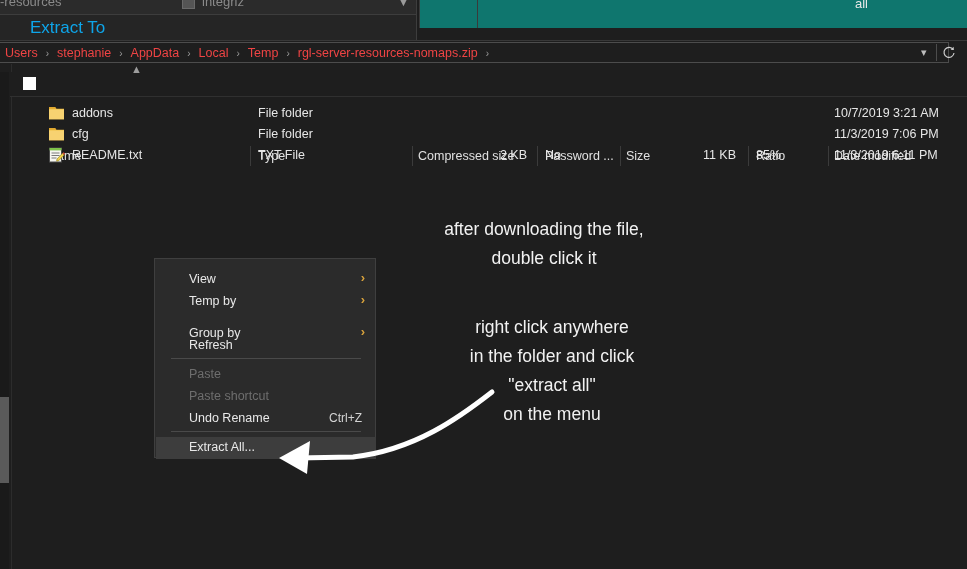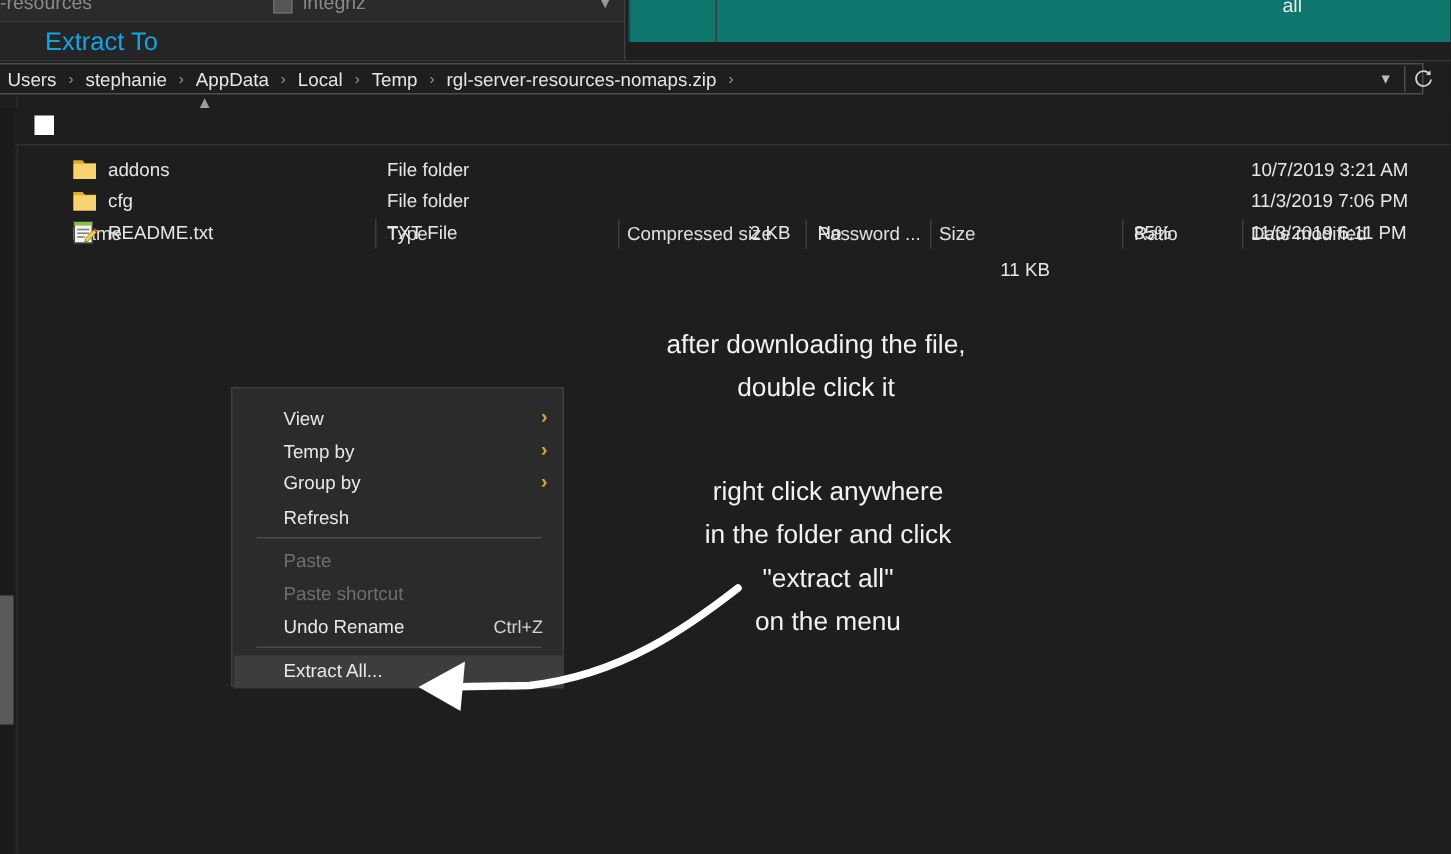"Users" .crumb { color: #e5e5e5 -> #ef4444 }
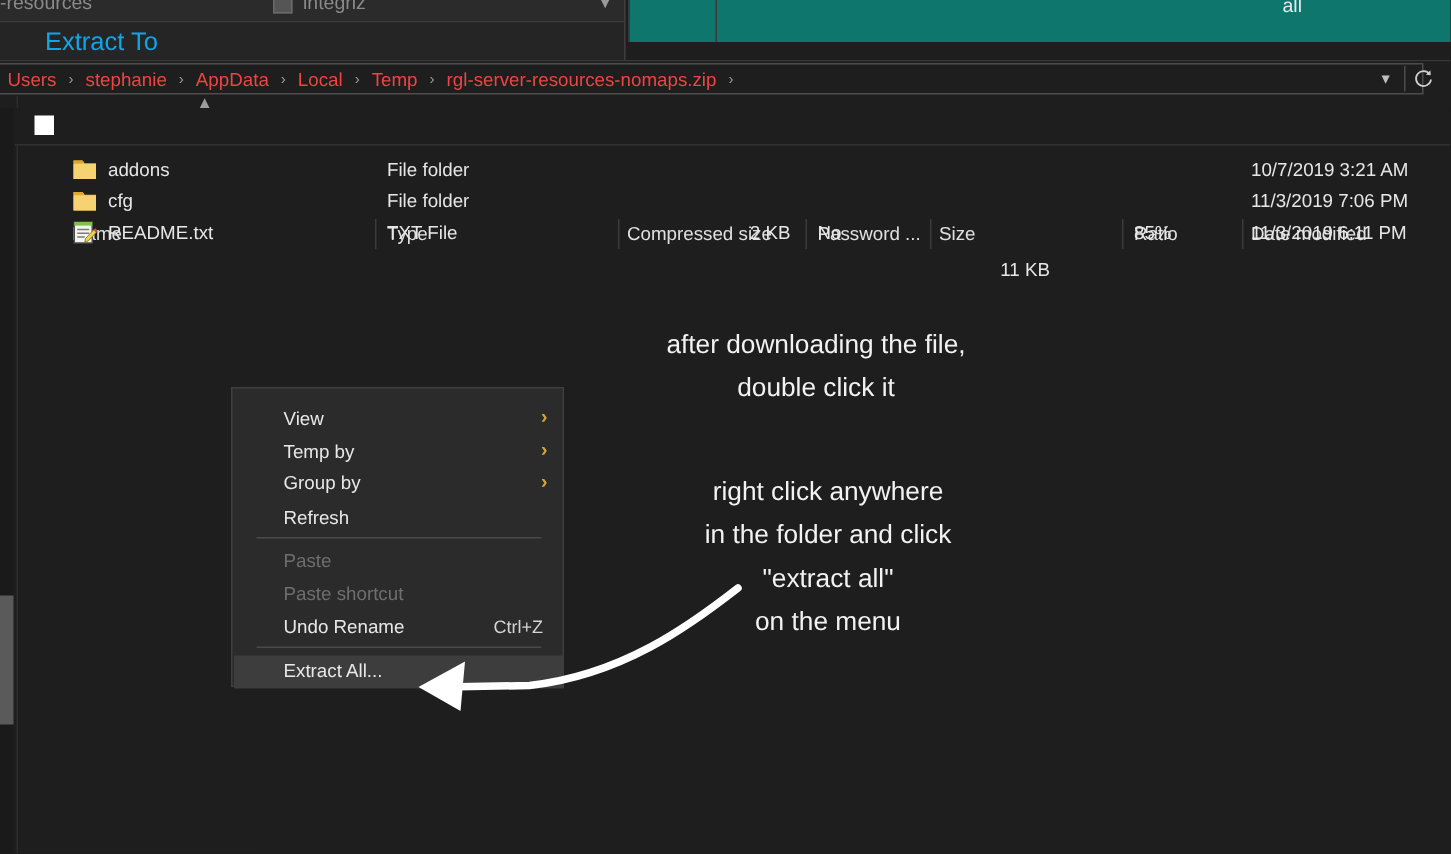"11 KB" span.cell { left: 580px -> 616px; margin-top: 25px -> none }
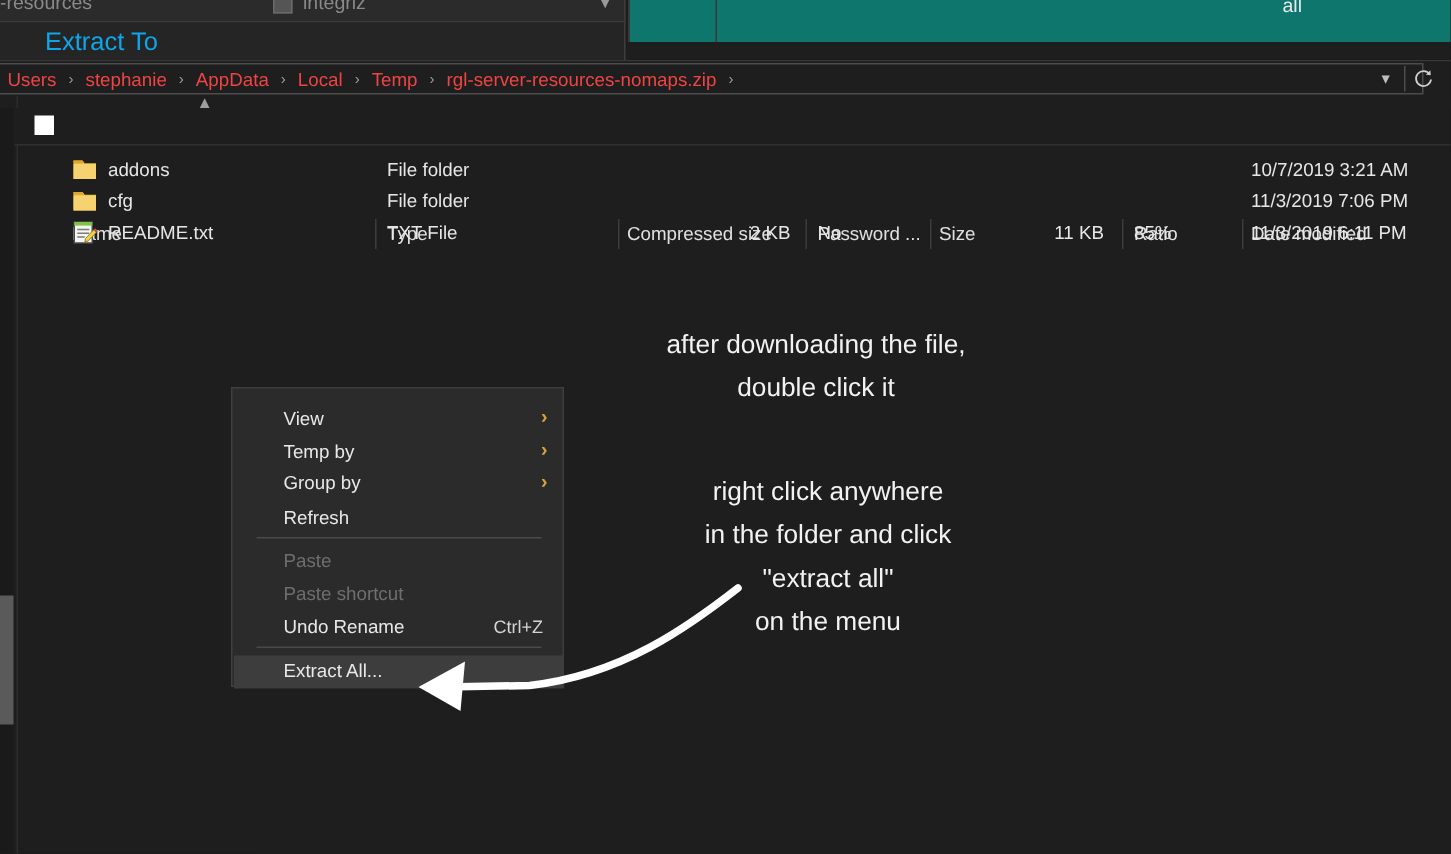"Group by" div.ctx-item { top: 53px -> 64px }
